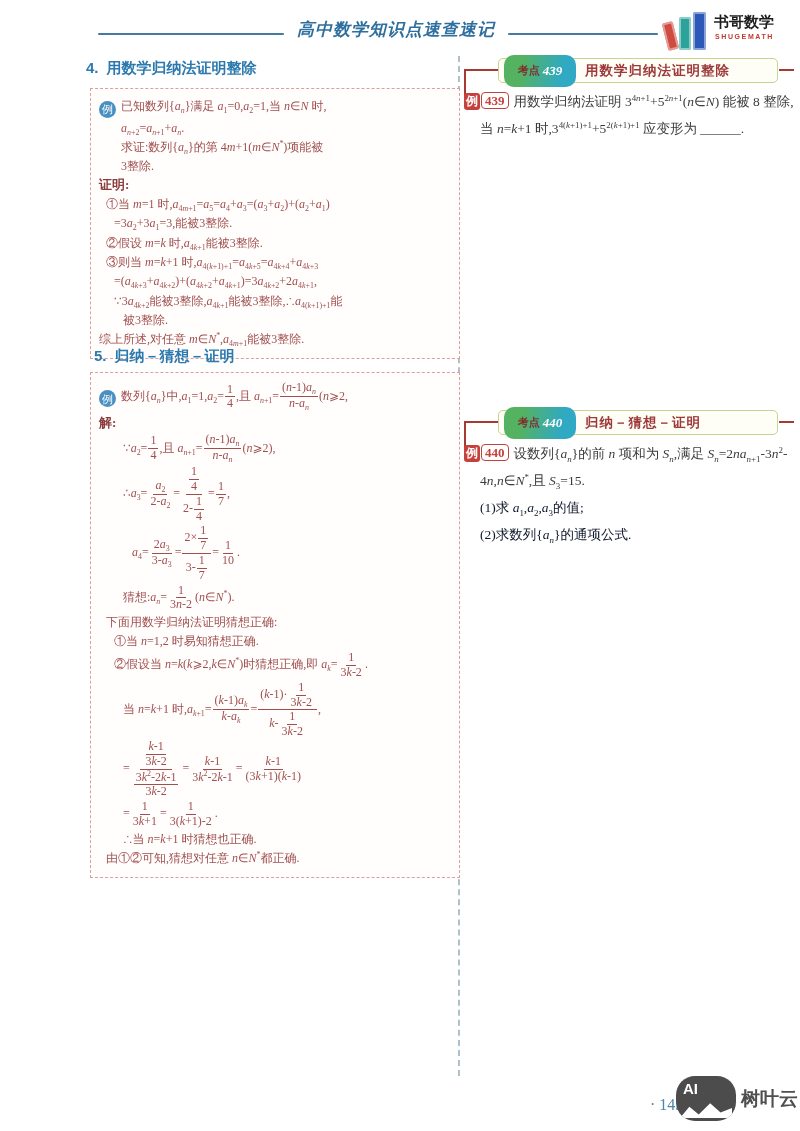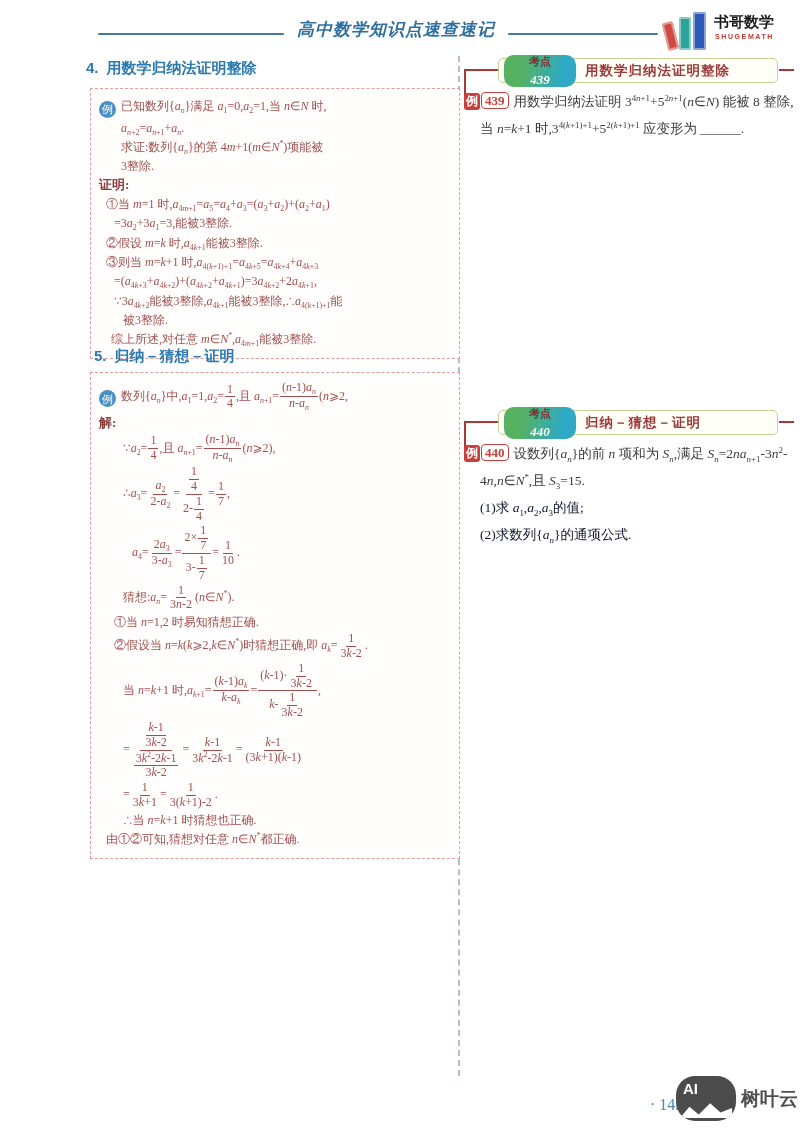"考点" .kdbadge { flex-direction: column -> none }
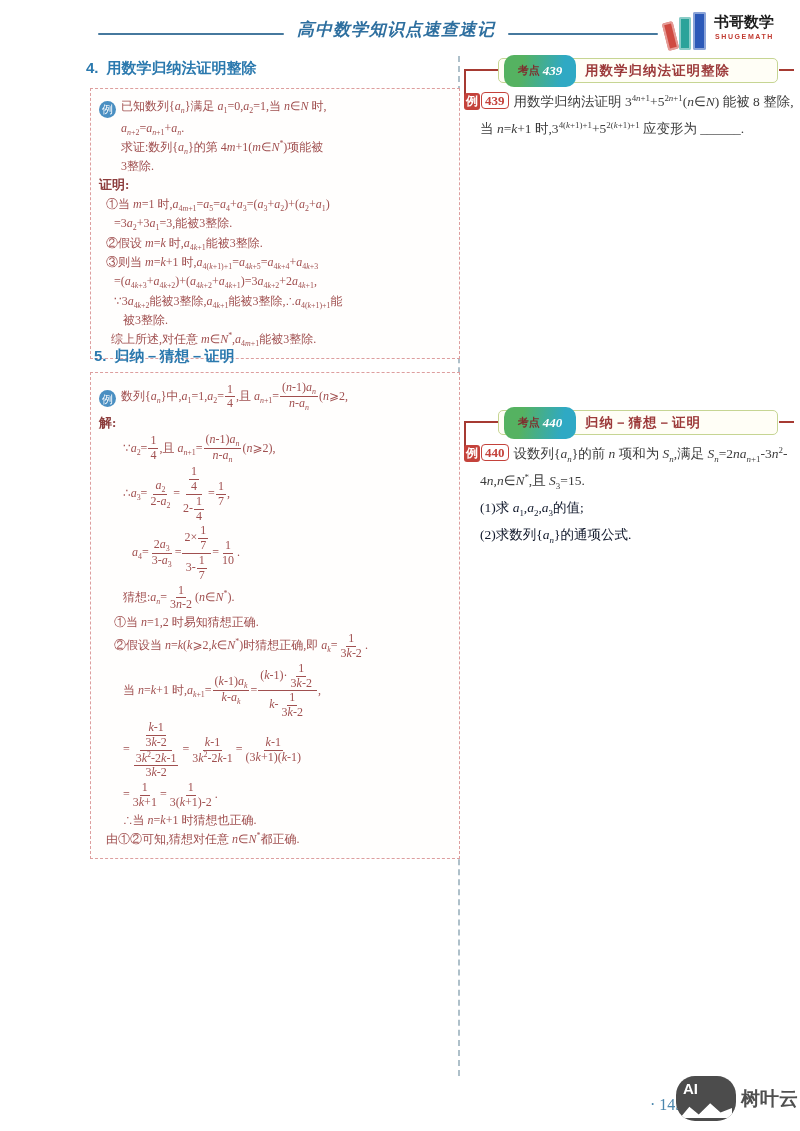"综上所述,对任意 m∈N*,a4m+1能被3整除." .i0 { margin-left: 12px -> 0 }
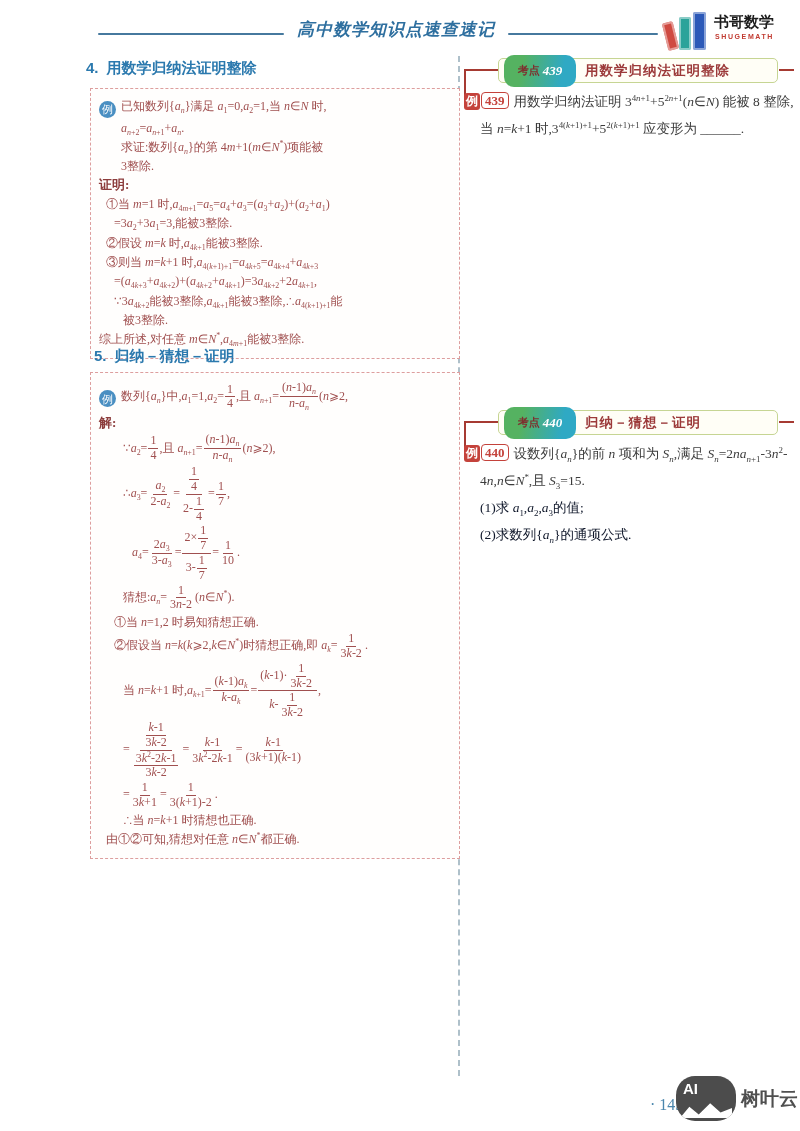"下面用数学归纳法证明猜想正确:" div.bl { html: none -> <div>下面用数学归纳法证明猜想正确:</div> }
